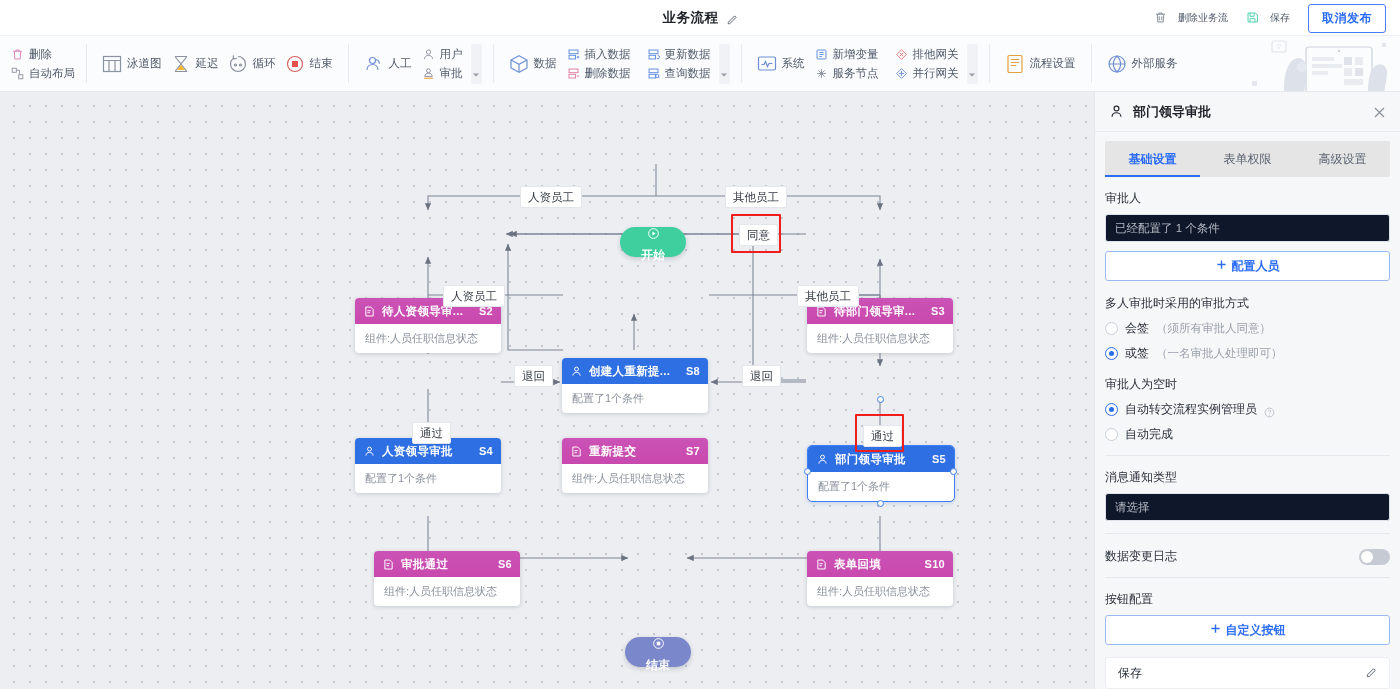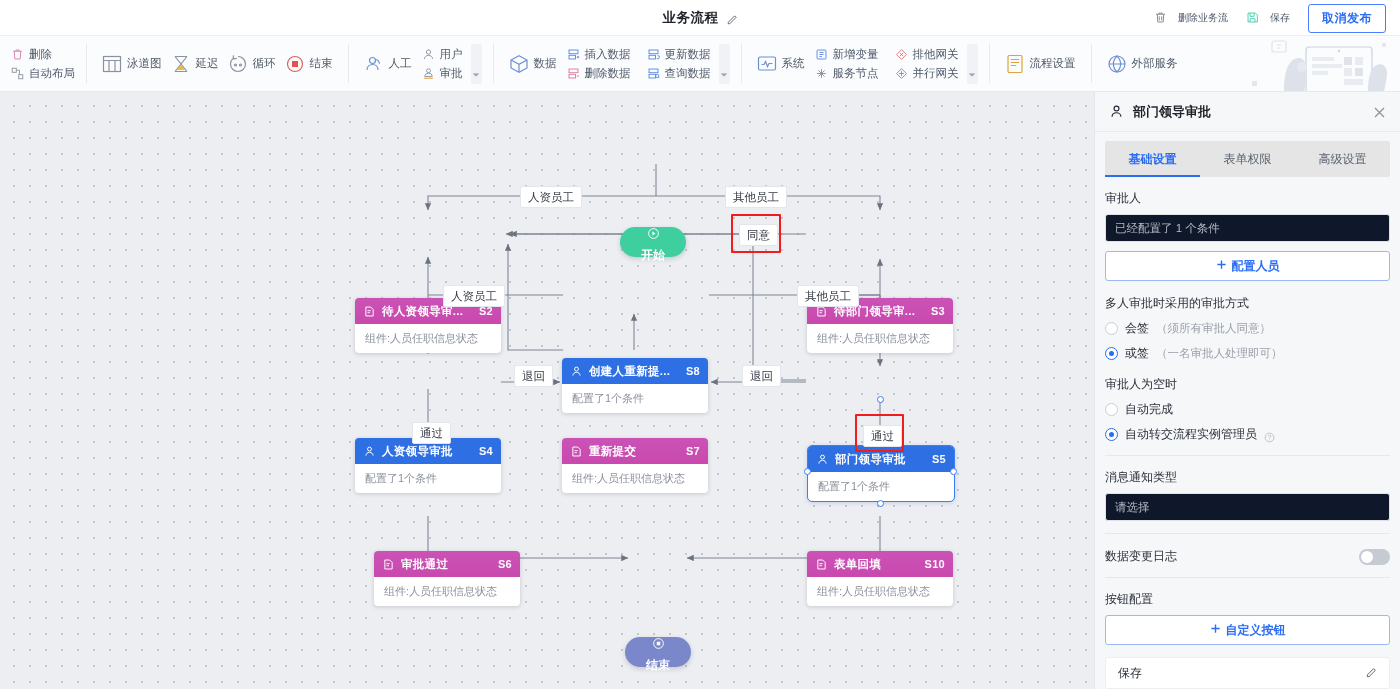"自动完成" div.radio-row { order: before "自动转交流程实例管理员" -> after "自动转交流程实例管理员" }
